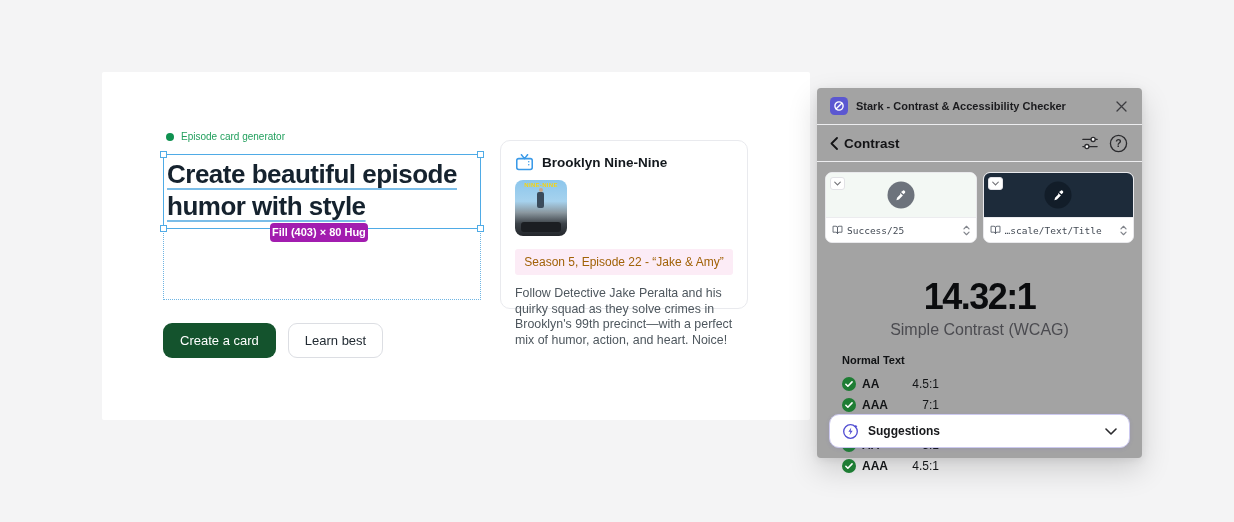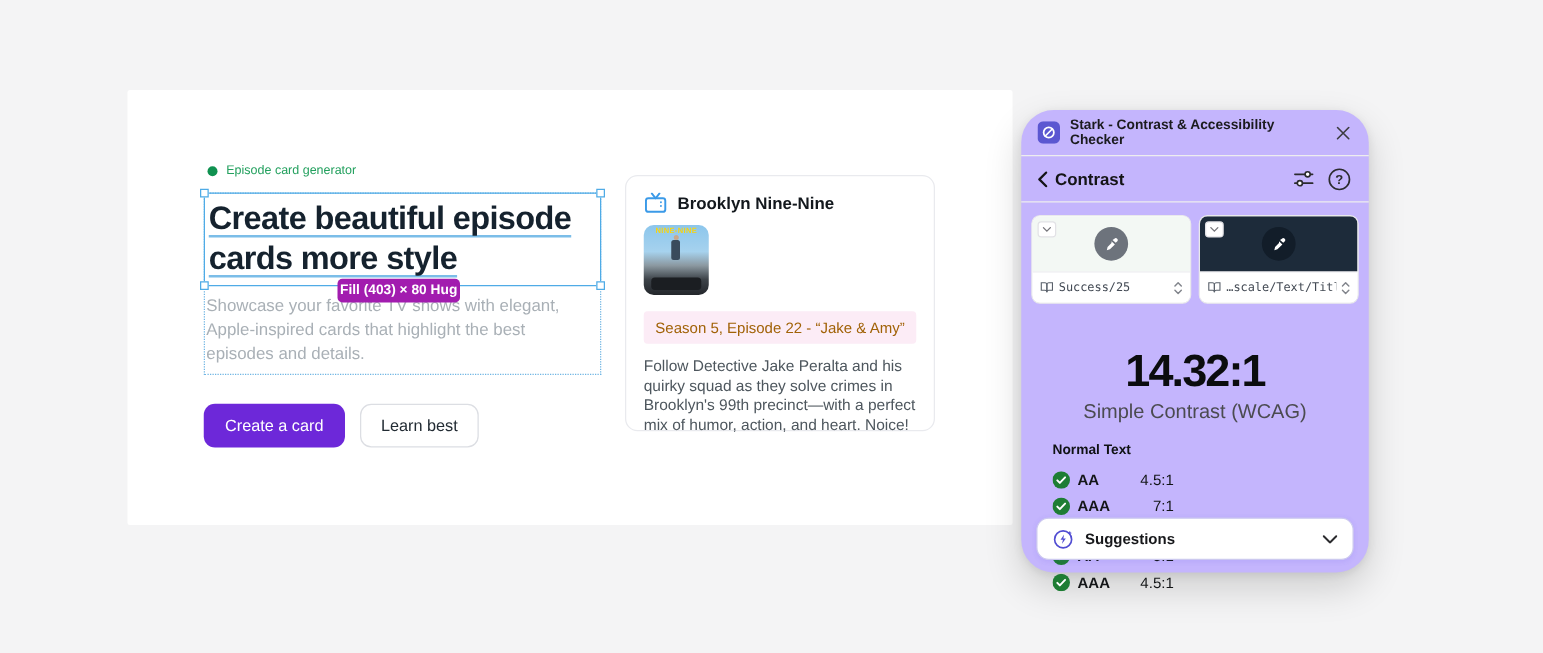"Stark - Contrast & Accessibility" .stark { background: #c4b5fd -> #a3a3a3; border-radius: 26px -> 4px; width: 278px -> 325px }
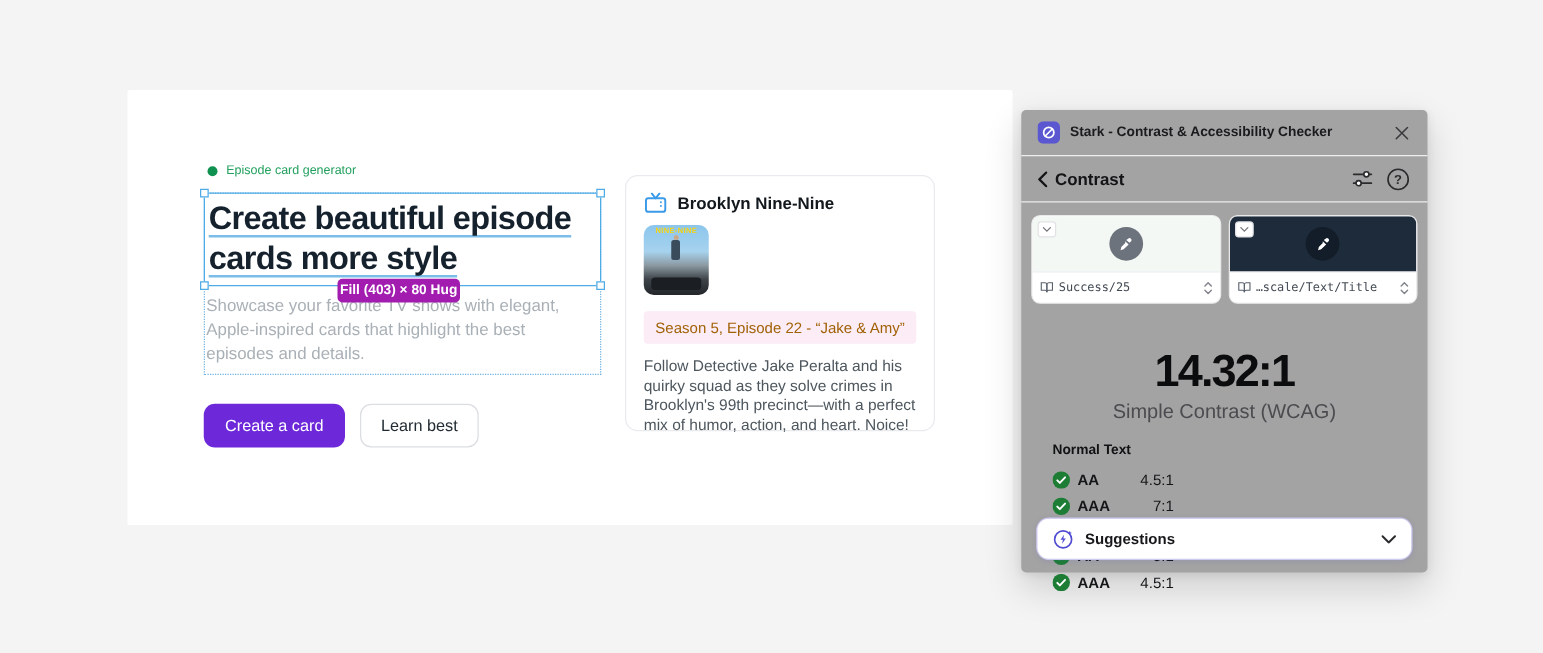"Create beautiful episode cards more" h1.hero-heading { text: cards more -> humor with }
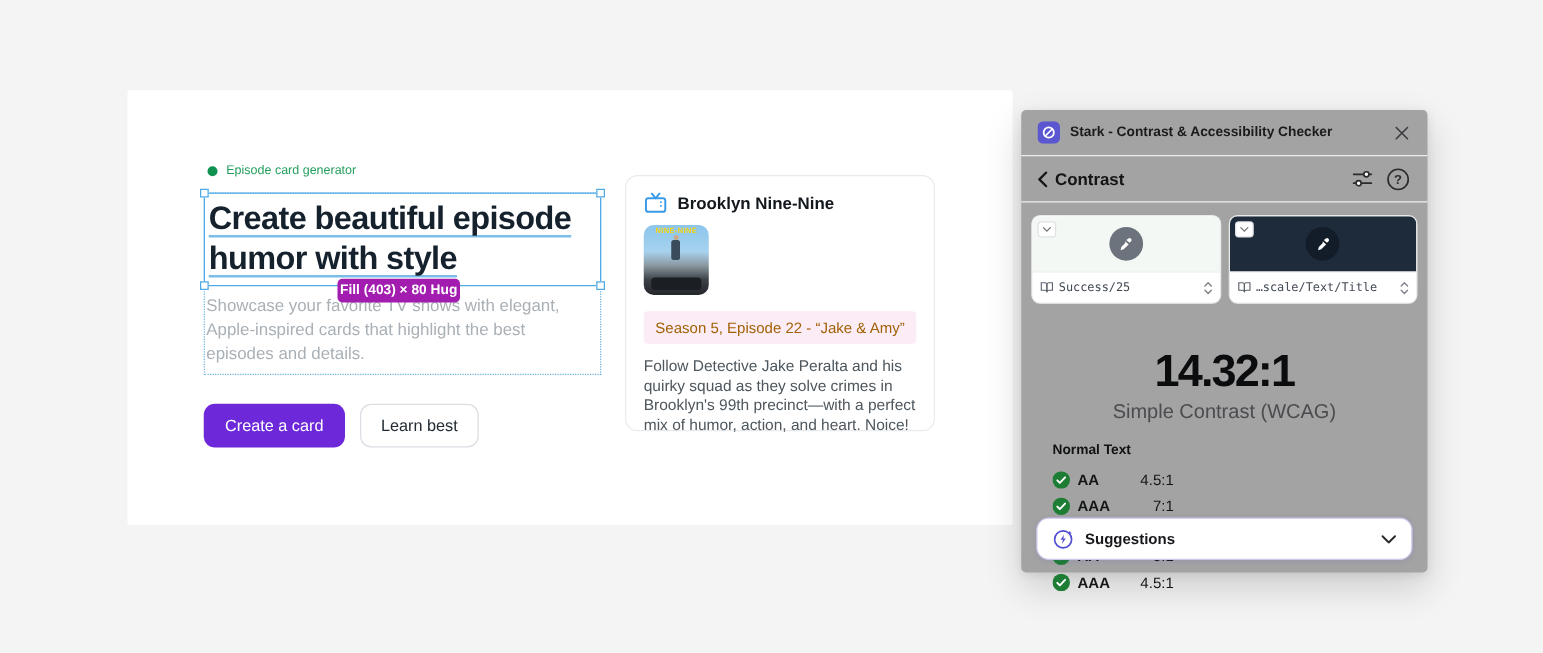"Brooklyn Nine-Nine" .episode-card { height: 205px -> 169px }
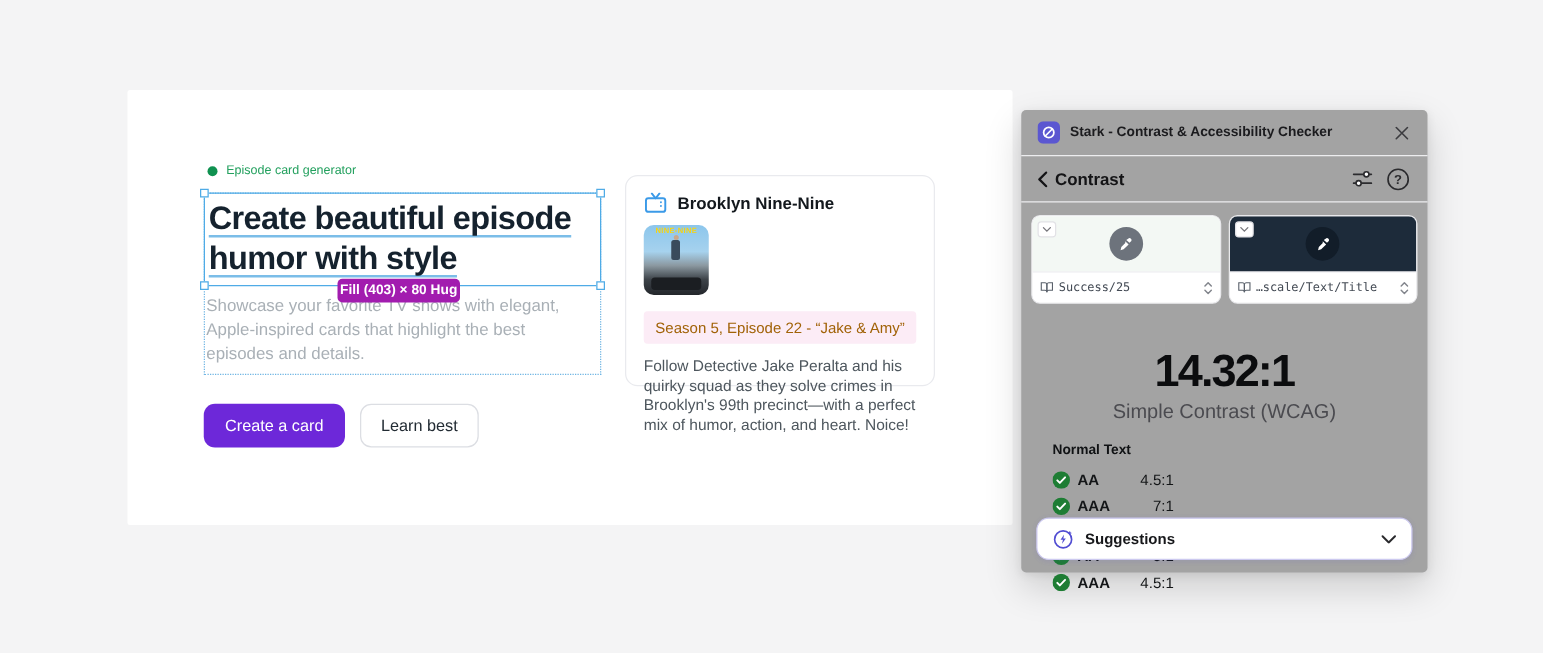"Showcase your favorite TV shows" div.hero-desc { html: <div>Showcase your favorite TV shows with elegant, Apple-inspired cards that highlight the best episodes and details.</div> -> none }
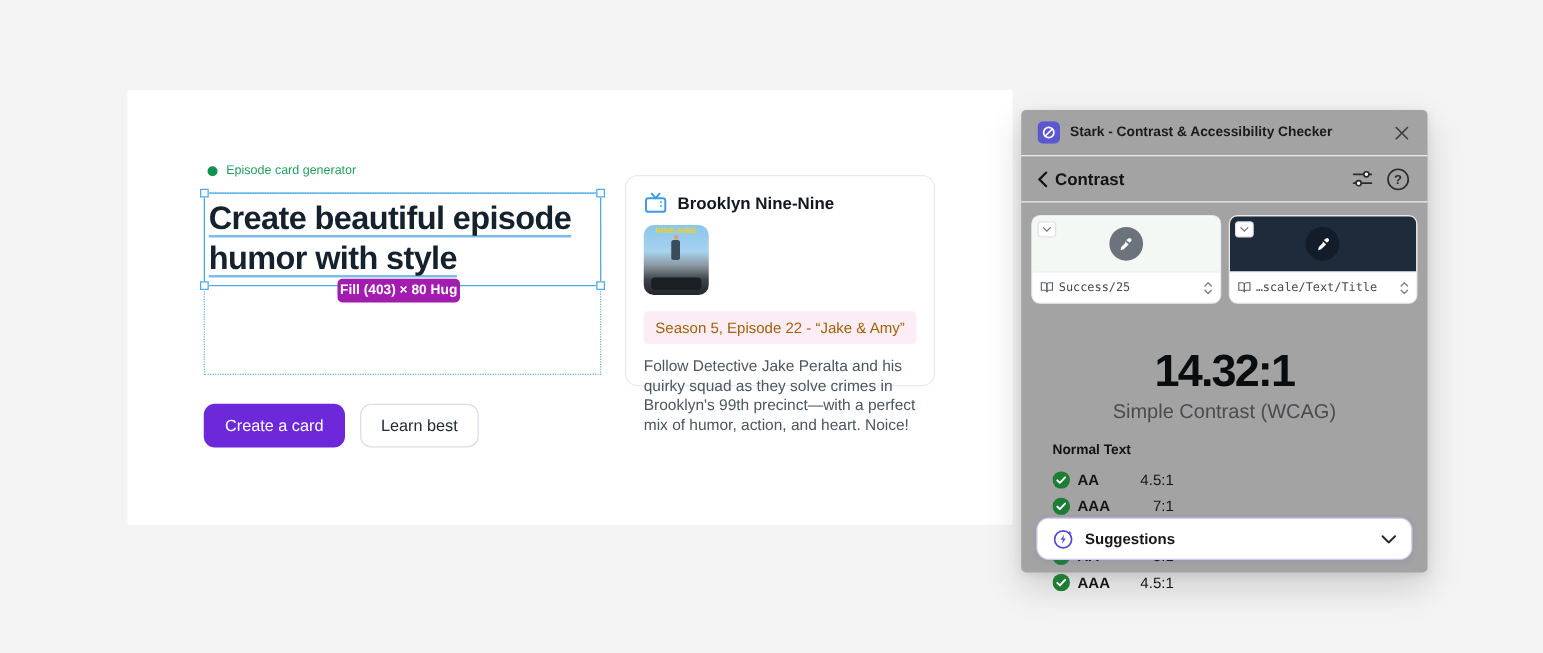"Create a card" .btn-primary { background: #6d28d9 -> #14532d }
